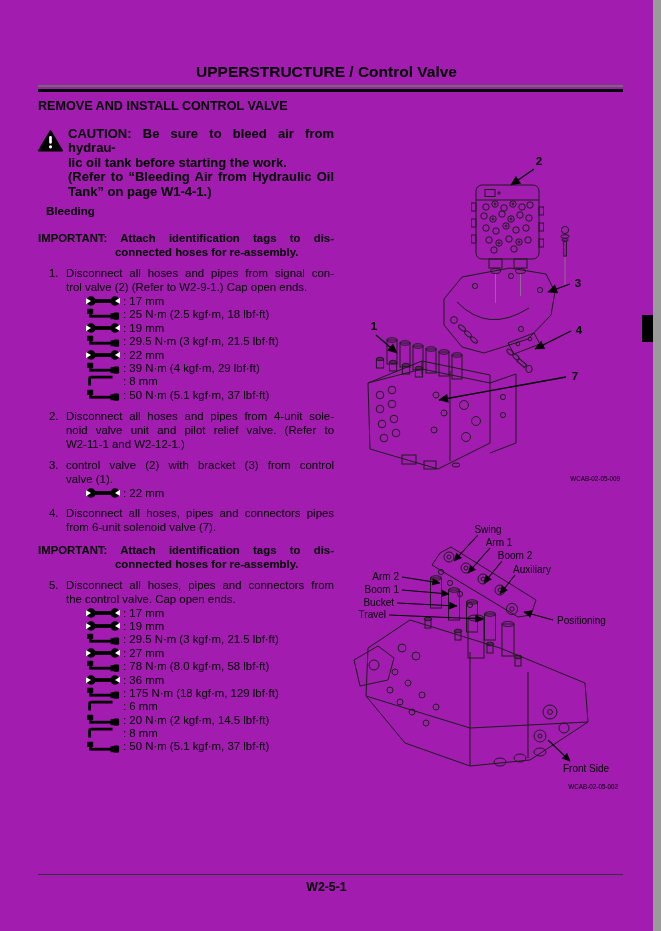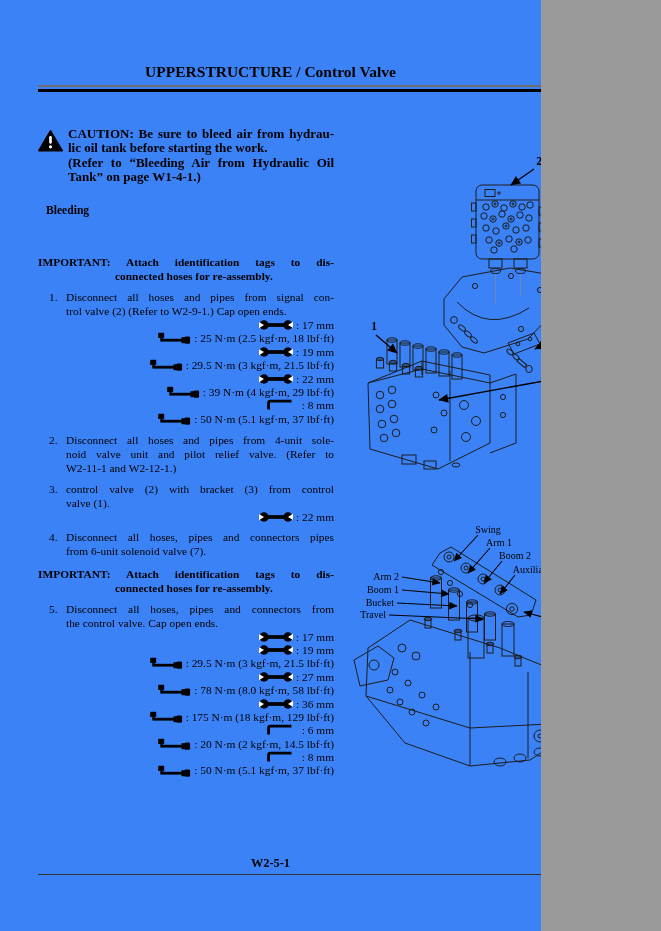"UPPERSTRUCTURE / Control Valve" .page { background: #3b82f6 -> #a21caf; font-family: Liberation Serif, serif -> Liberation Sans, sans-serif; width: 541px -> 653px }
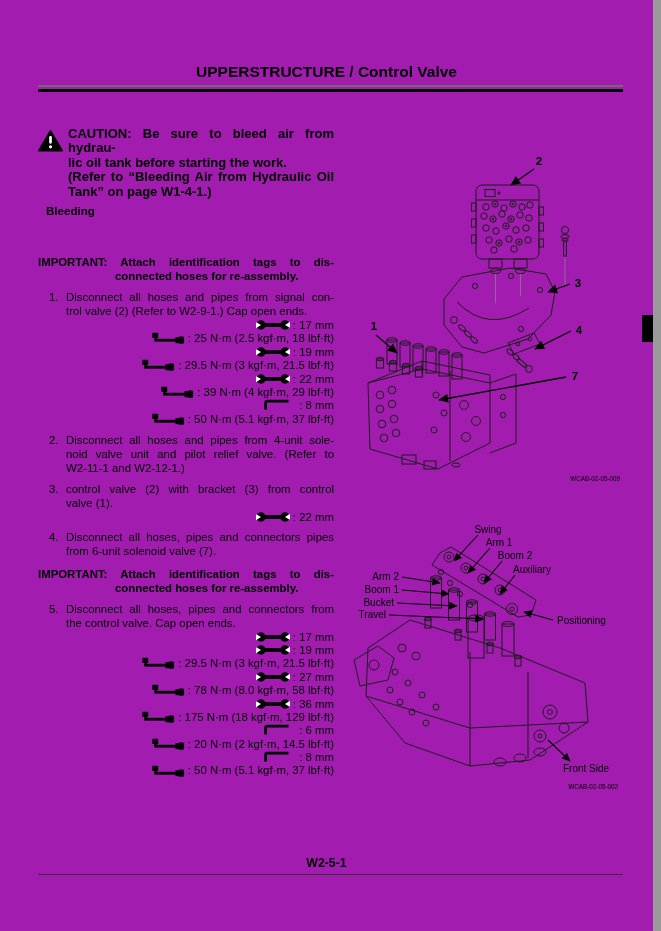"REMOVE AND INSTALL CONTROL VALVE" div.section-title { html: none -> <div>REMOVE AND INSTALL CONTROL VALVE</div> }
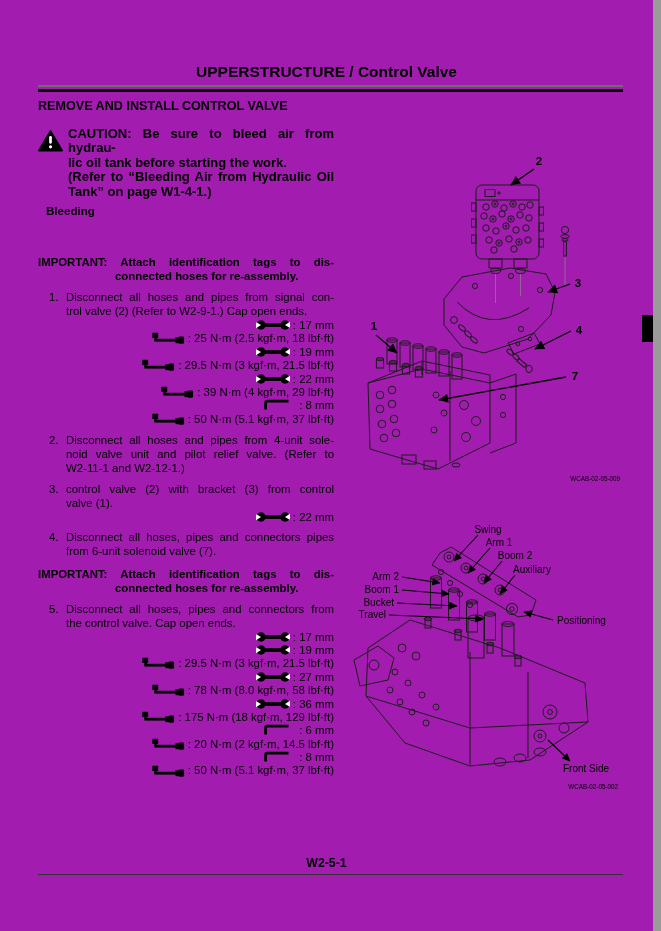"IMPORTANT: Attach identification tags to" .procedure { margin-top: 24px -> none }
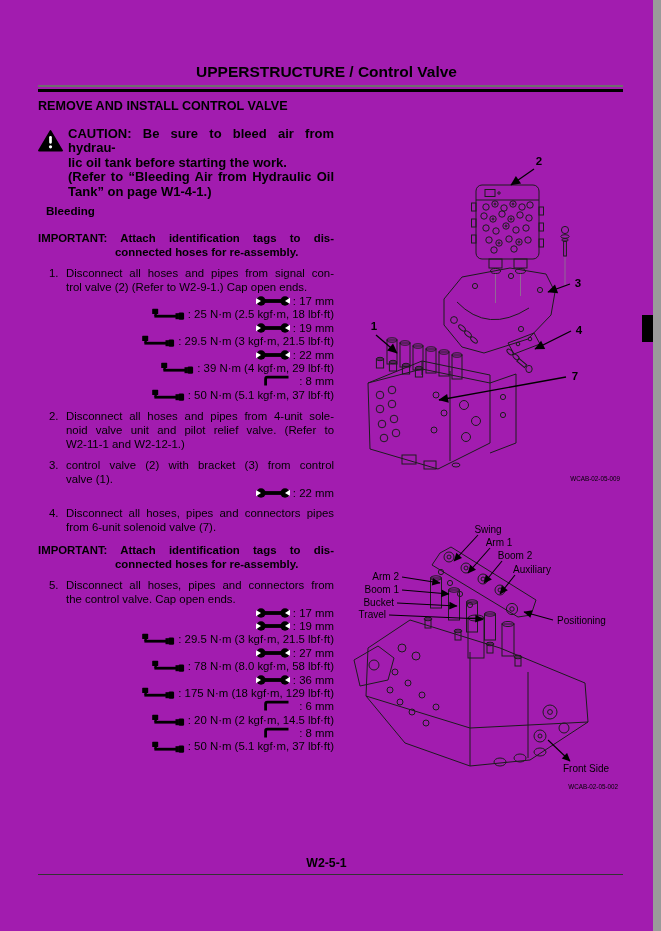": 17 mm" .tool-row { justify-content: flex-end -> none }
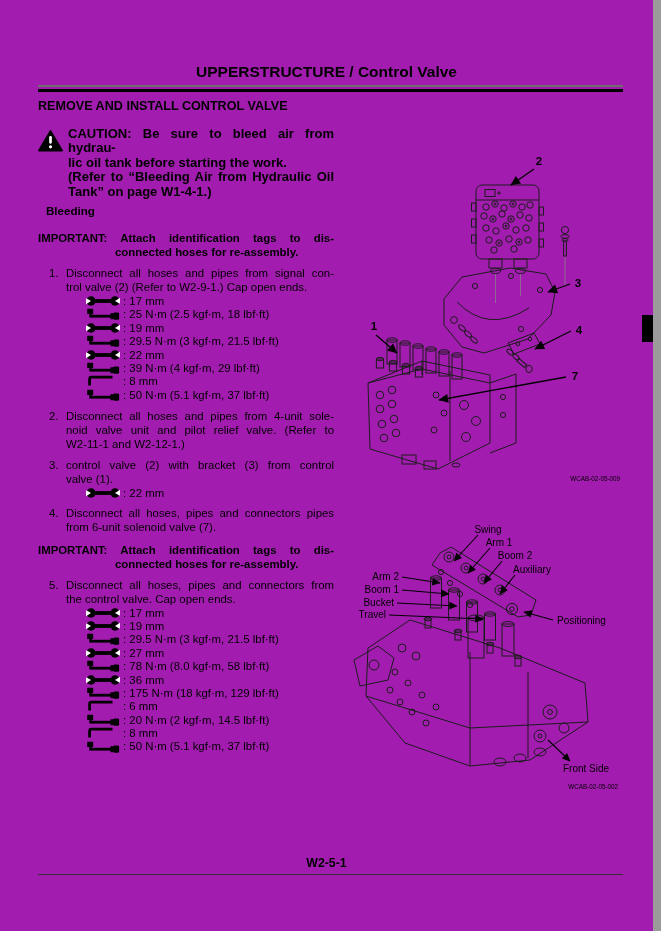"W2-5-1" .page-number { top: 856px -> 880px }
